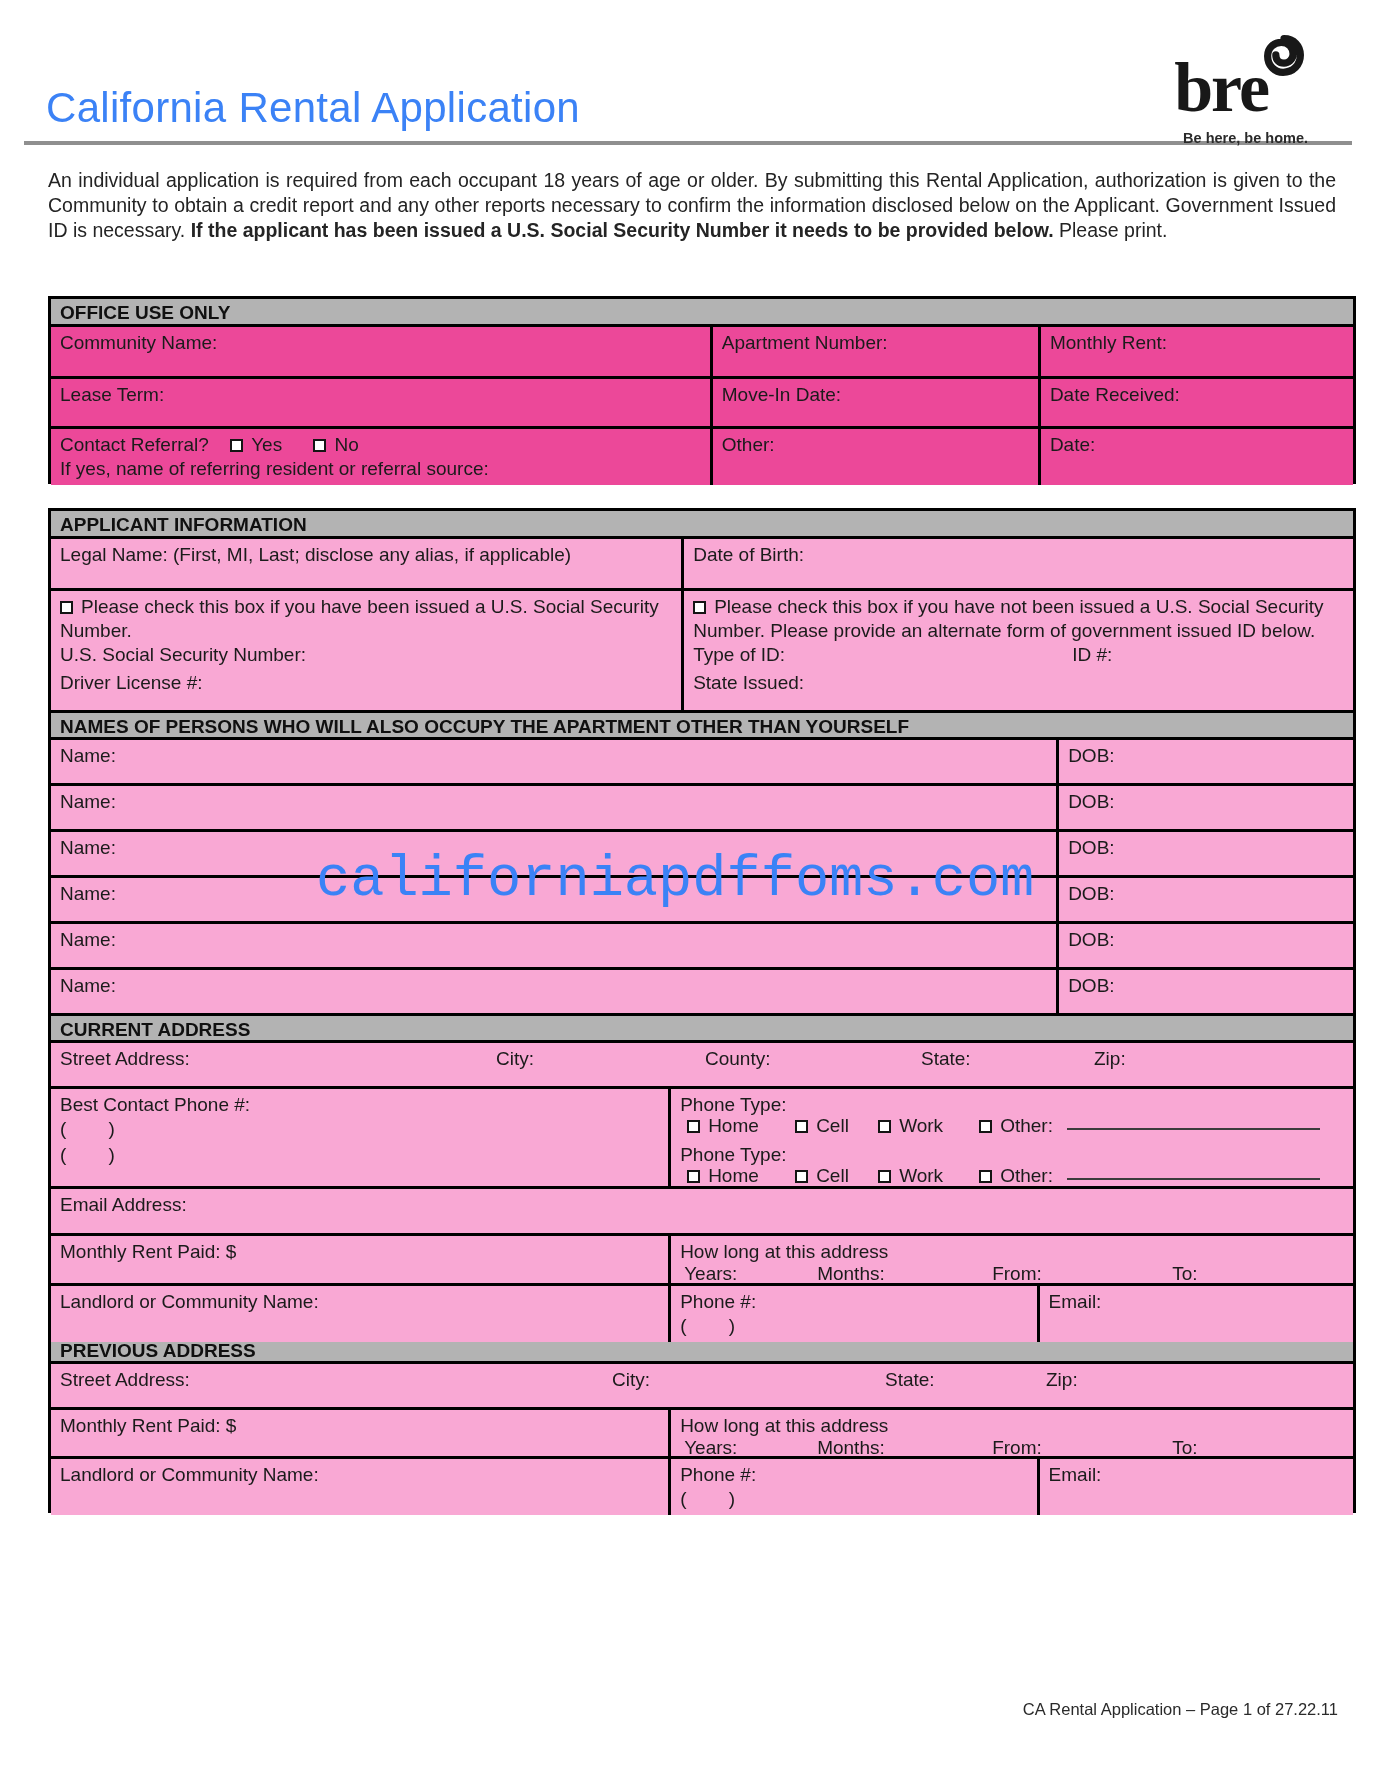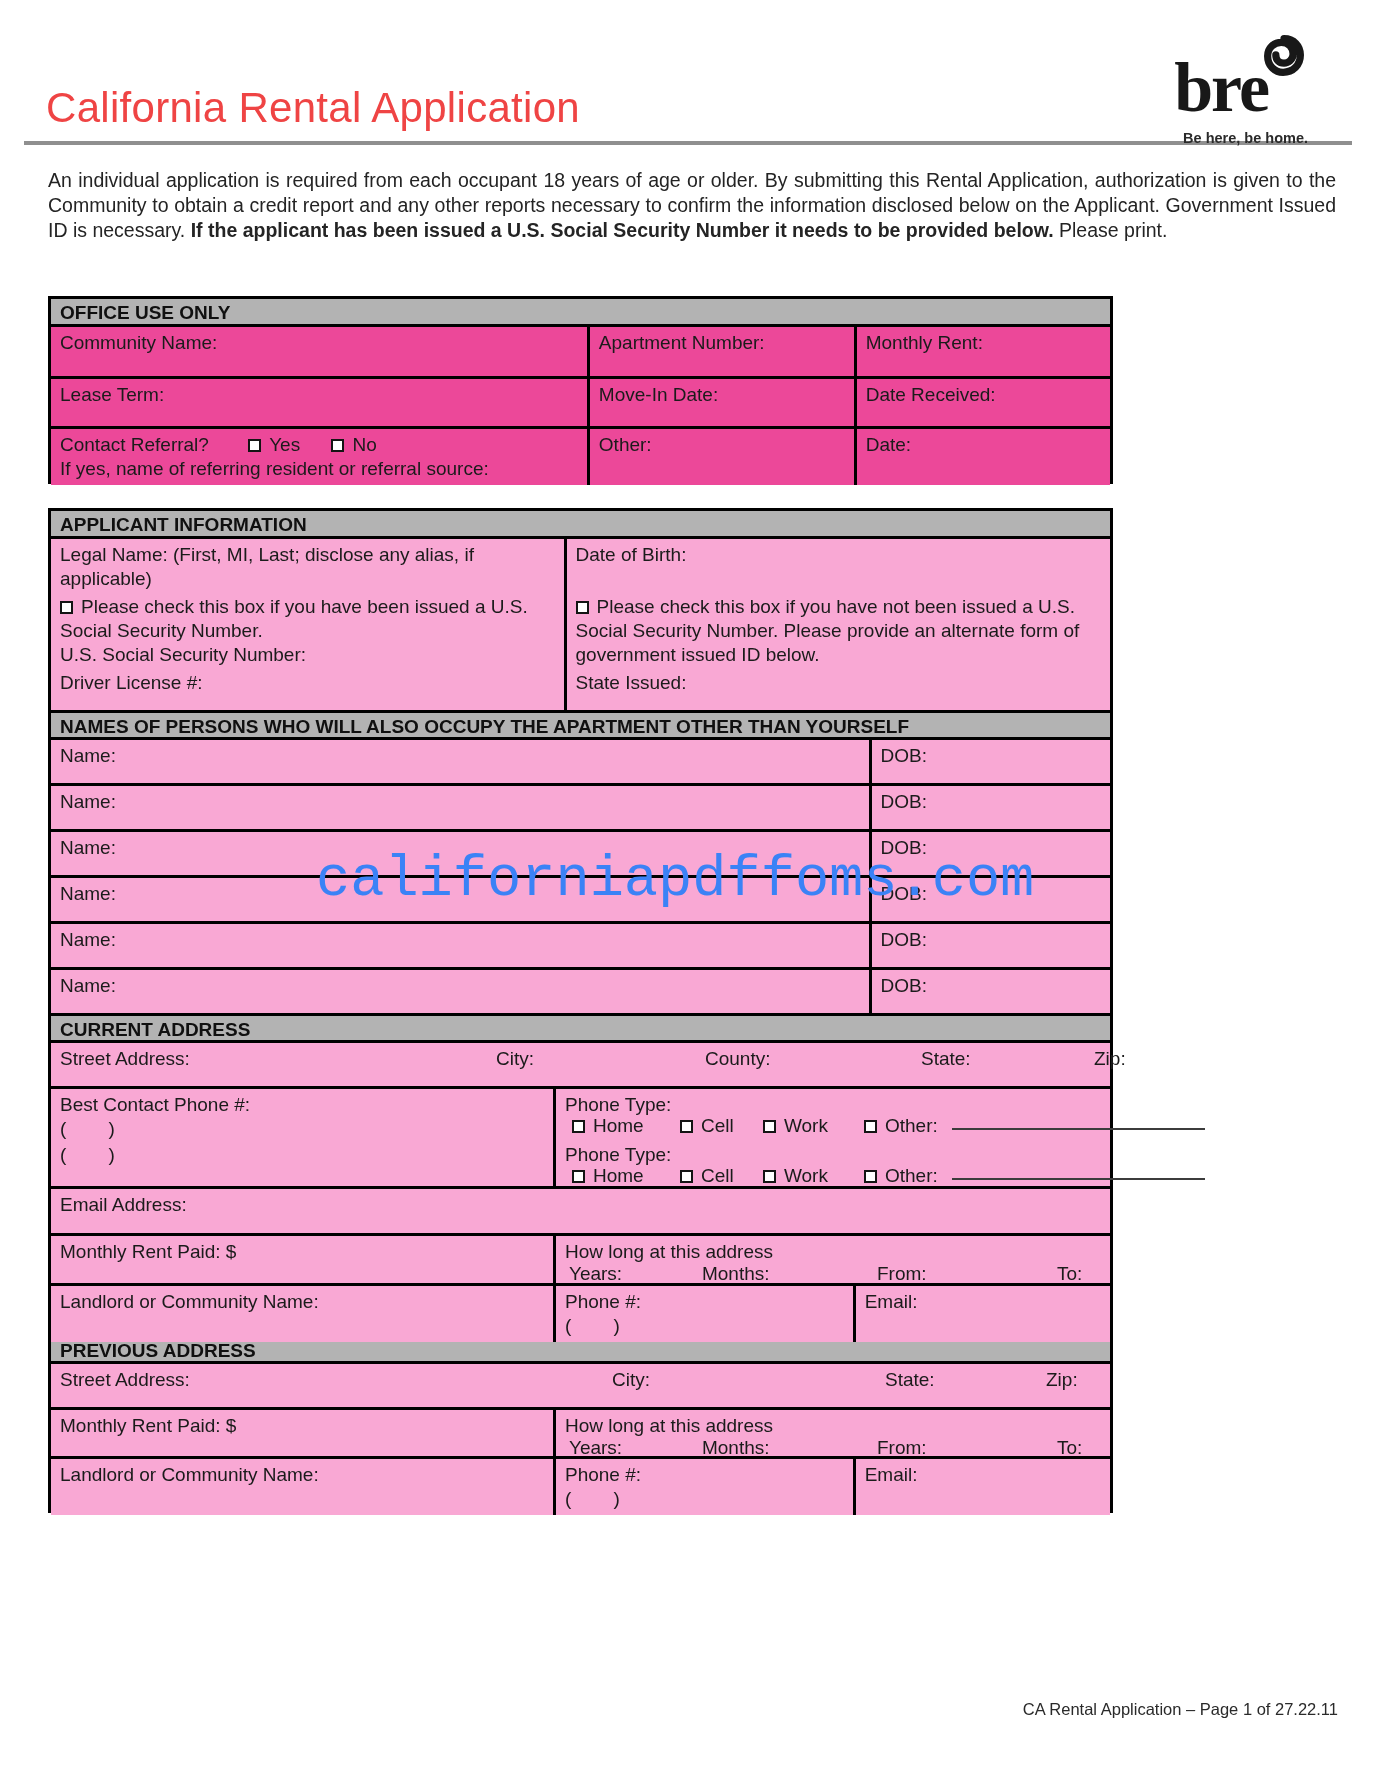"California Rental Application" .title { color: #ef4444 -> #3b82f6 }
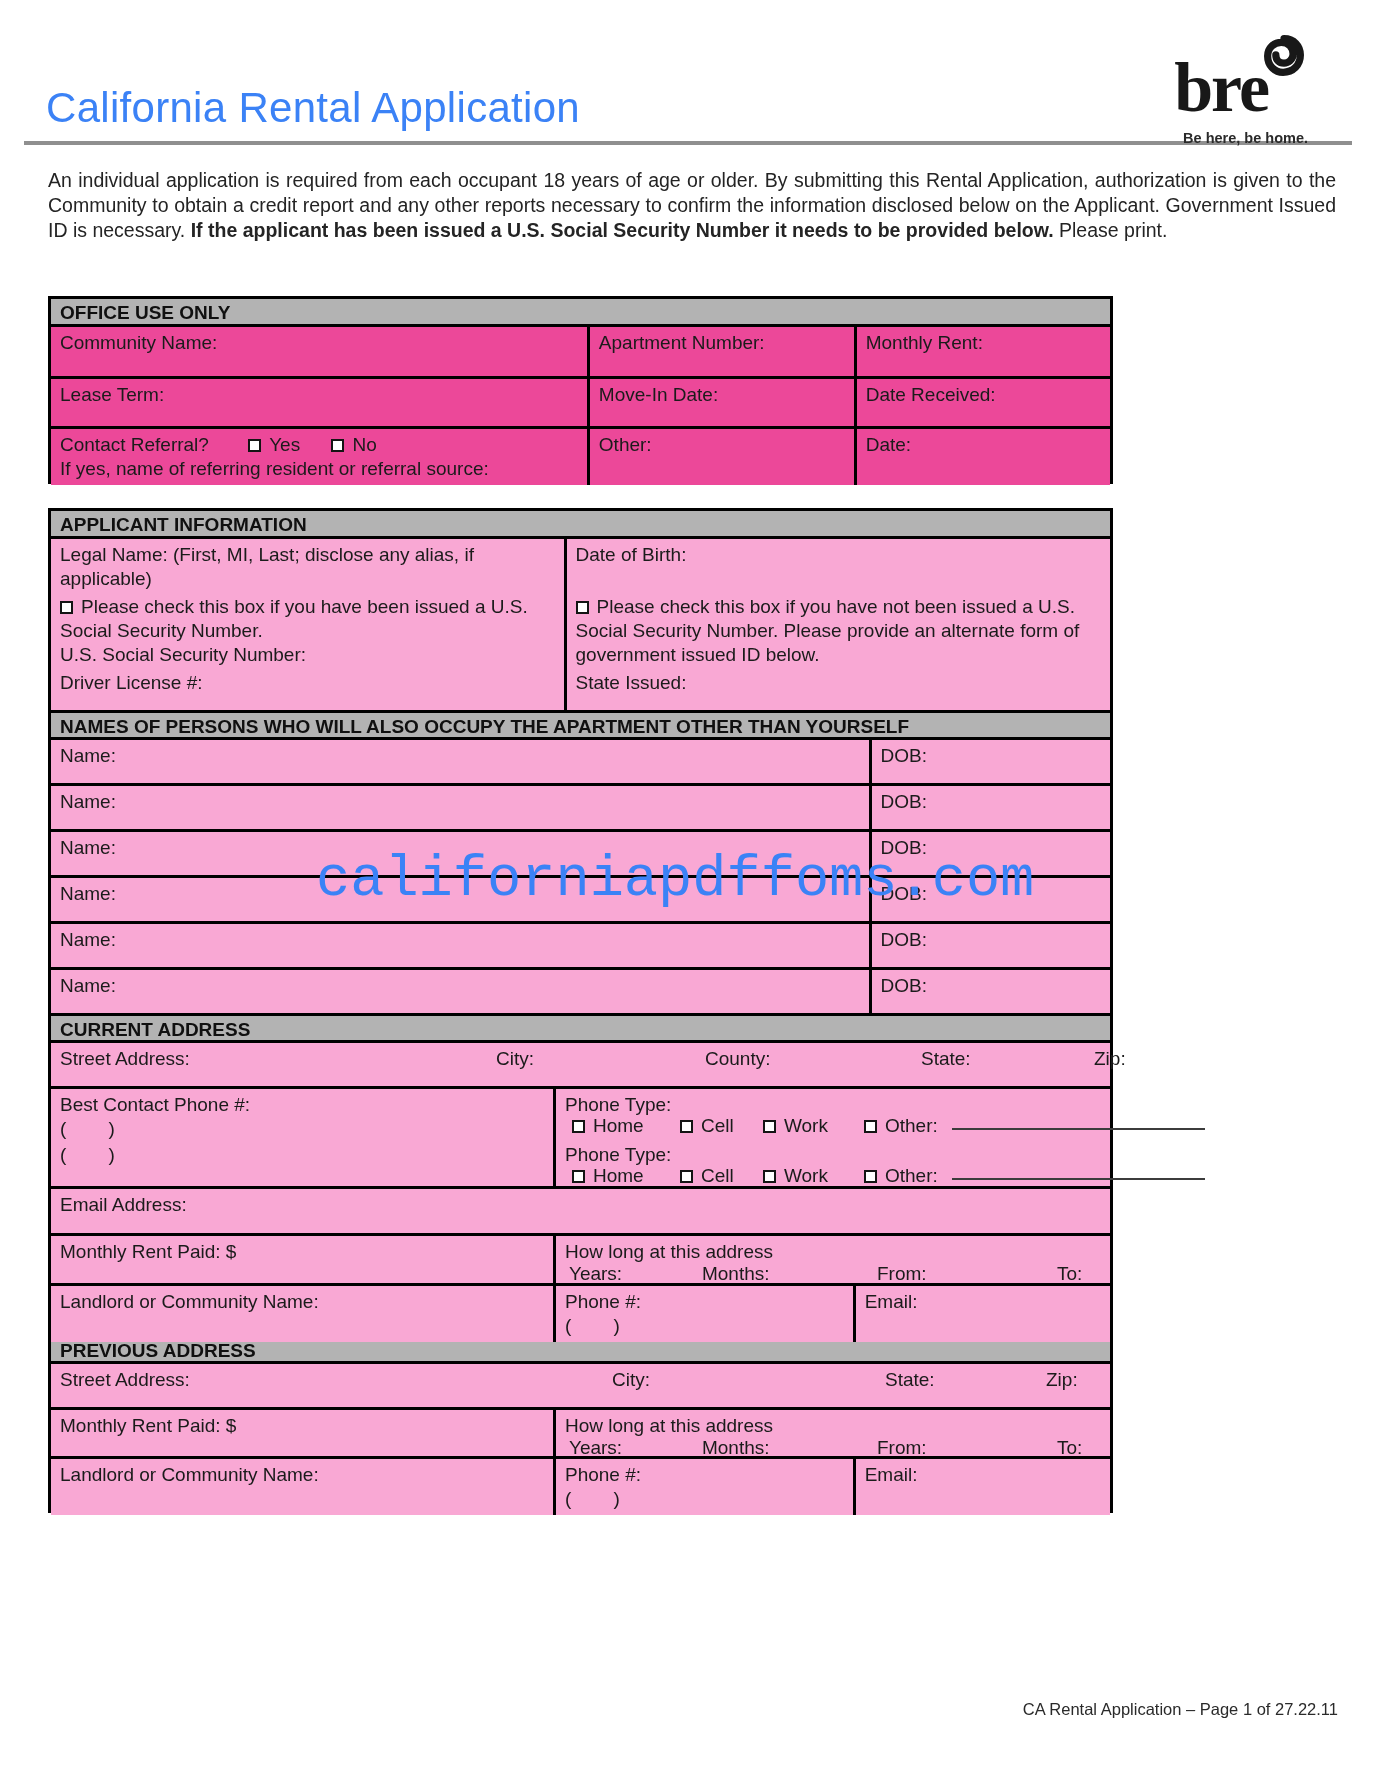"OFFICE USE ONLY" .tbl { width: 1065px -> 1308px }
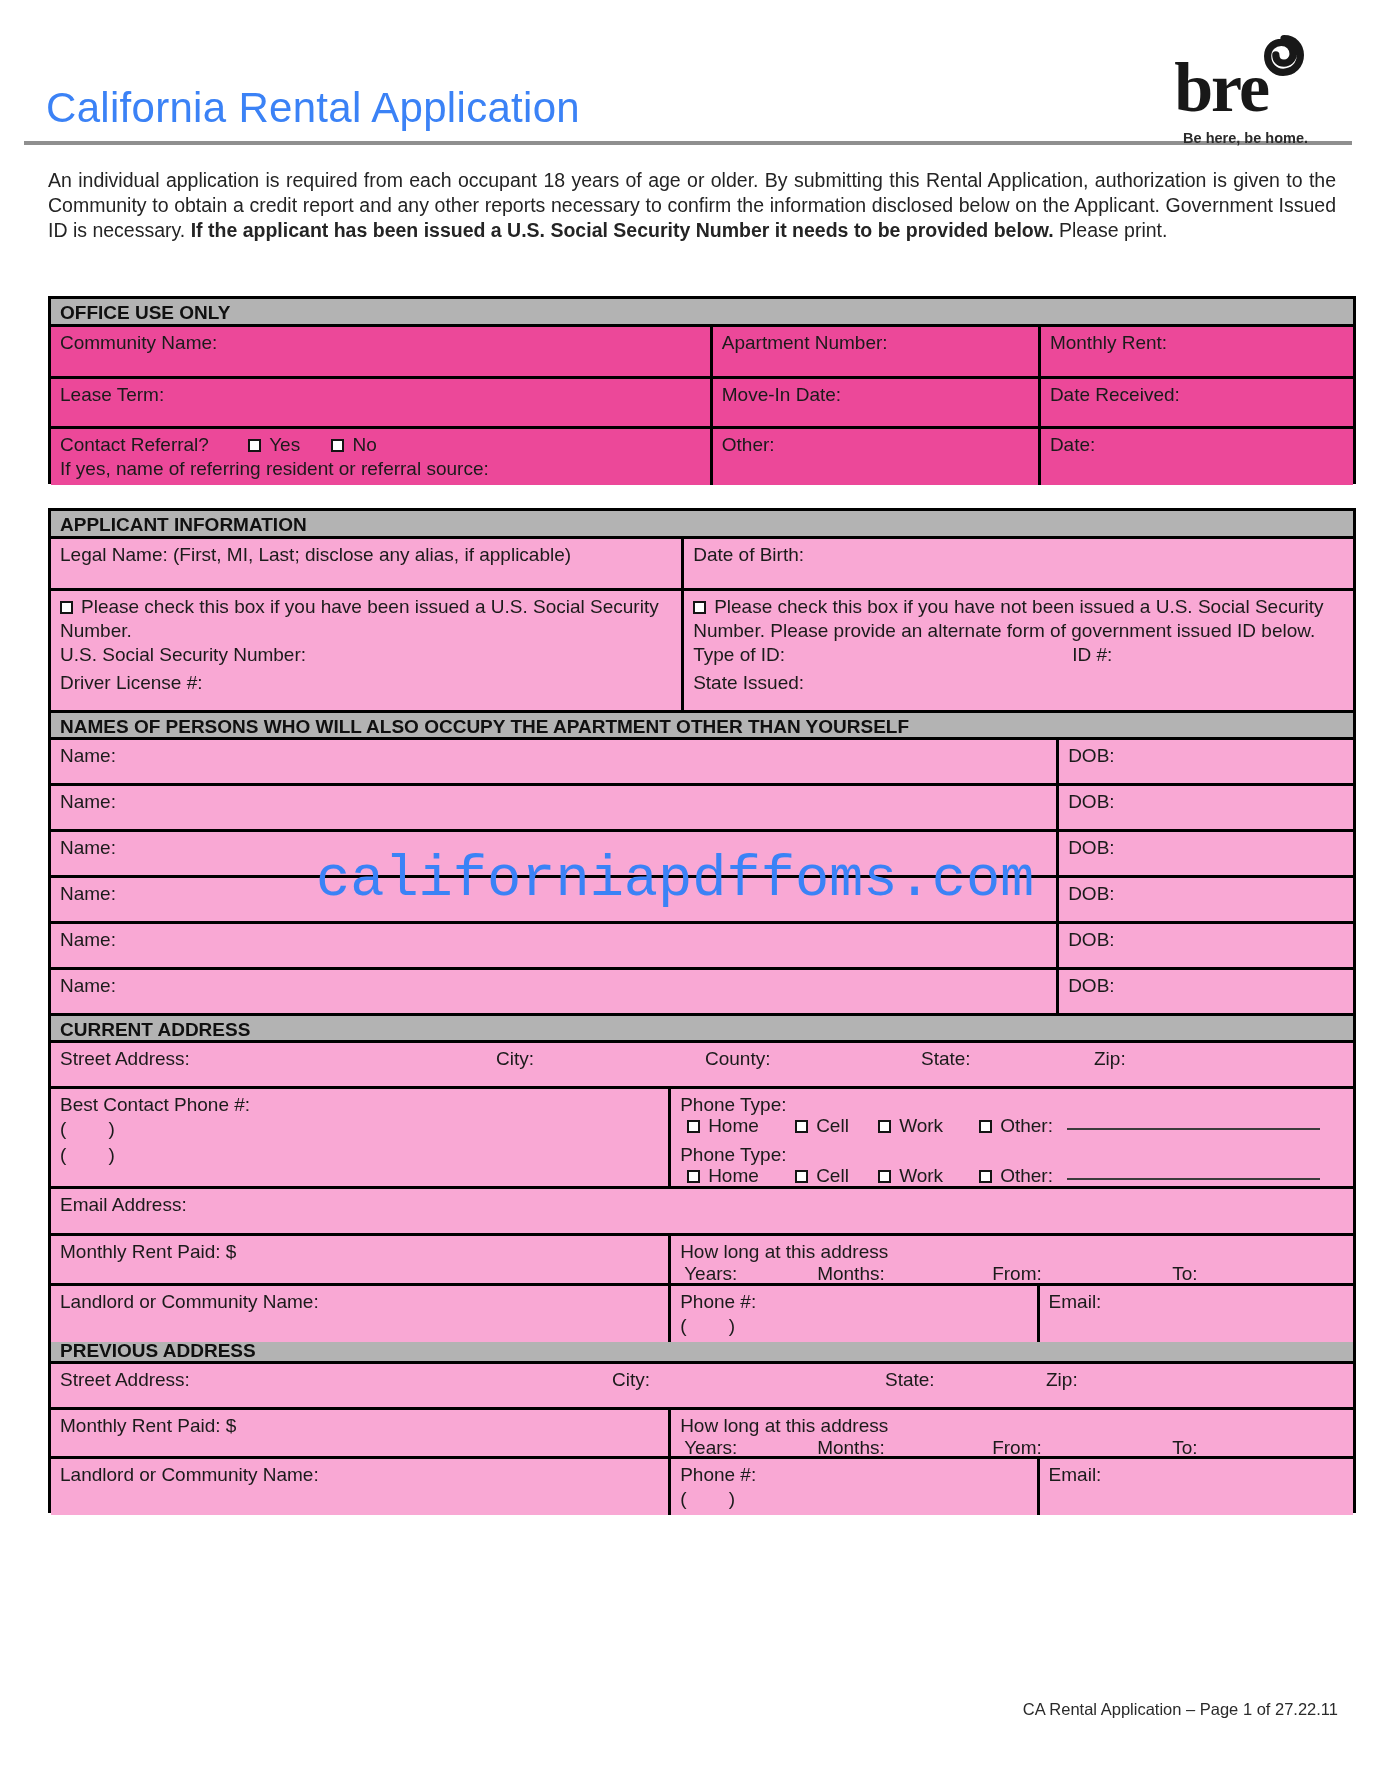"Yes" span { margin-left: 34px -> 16px }
